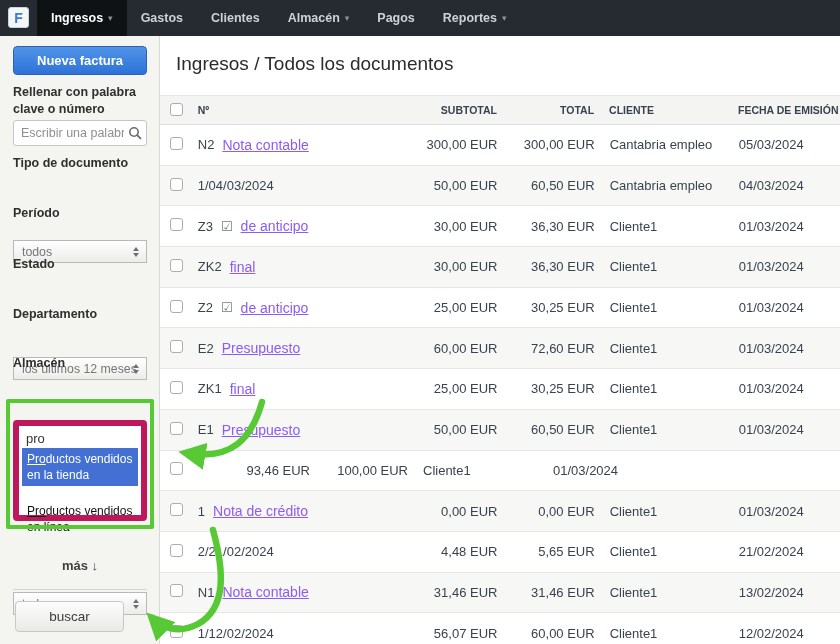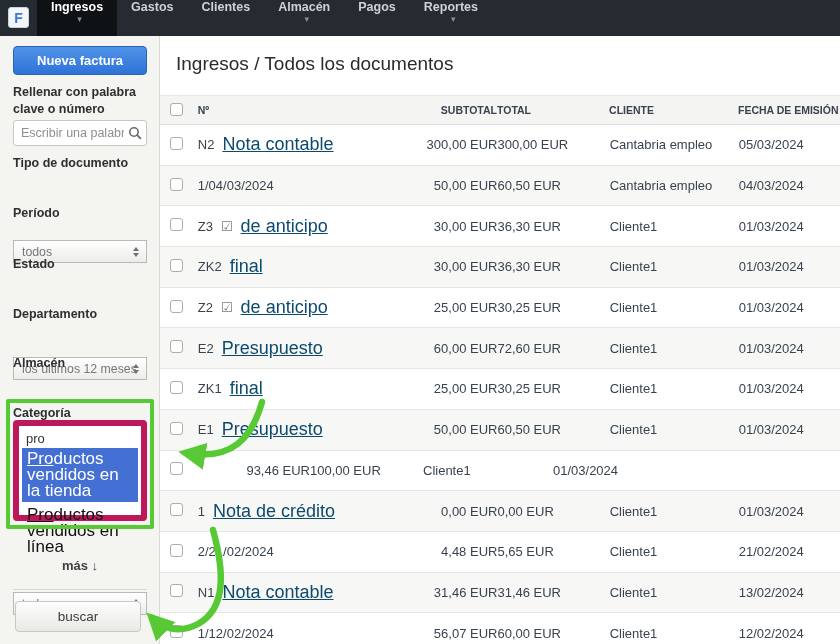"Ingresos" .nav-item { flex-direction: column -> none }
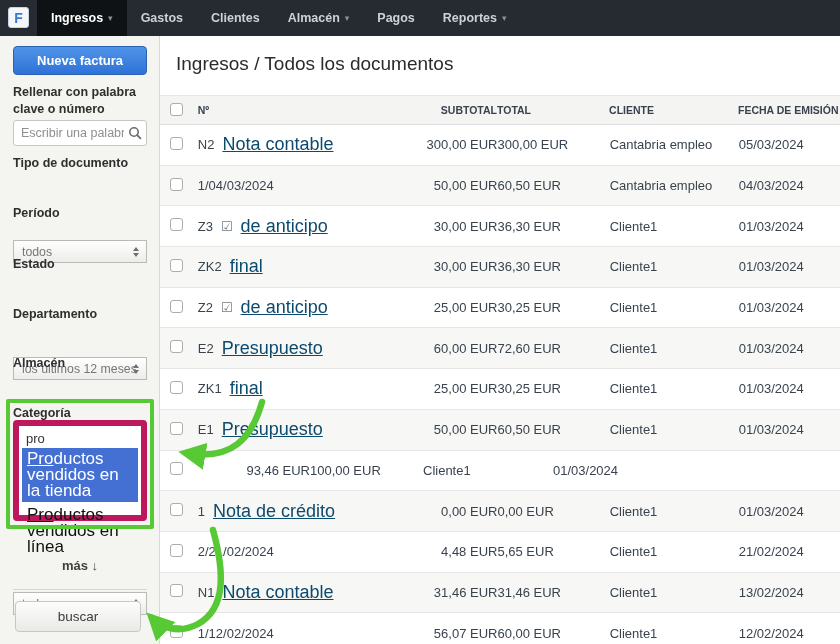"TOTAL" .col-tot { text-align: left -> right }
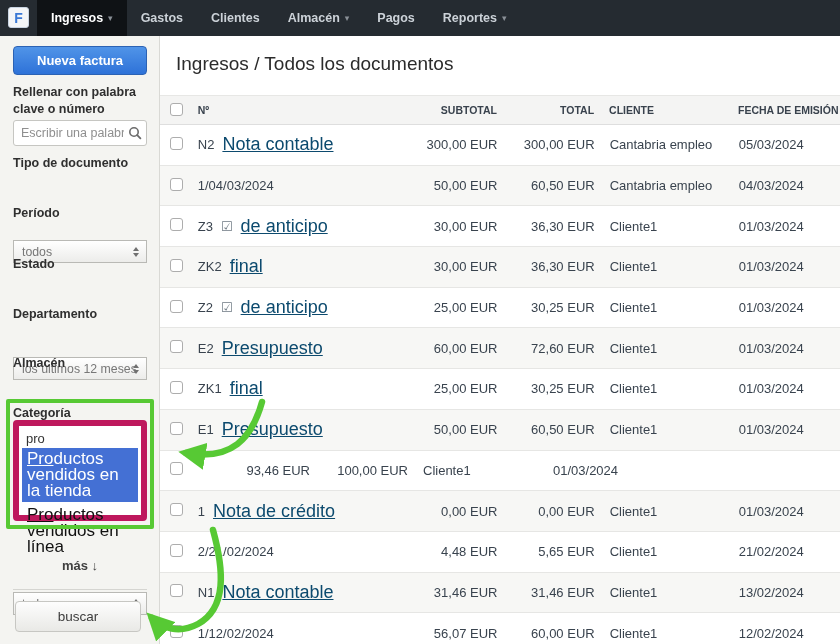"Nota contable" .doc-link { color: #0c4a6e -> #8b5cf6; font-size: 18px -> 14px }
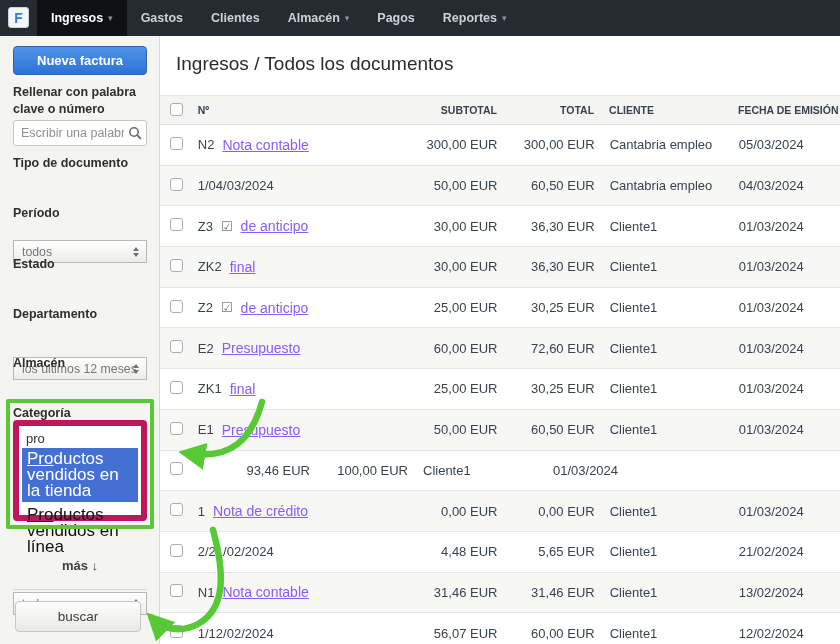"Categoría" div.sb-abs { html: <div>Categoría</div> -> none }
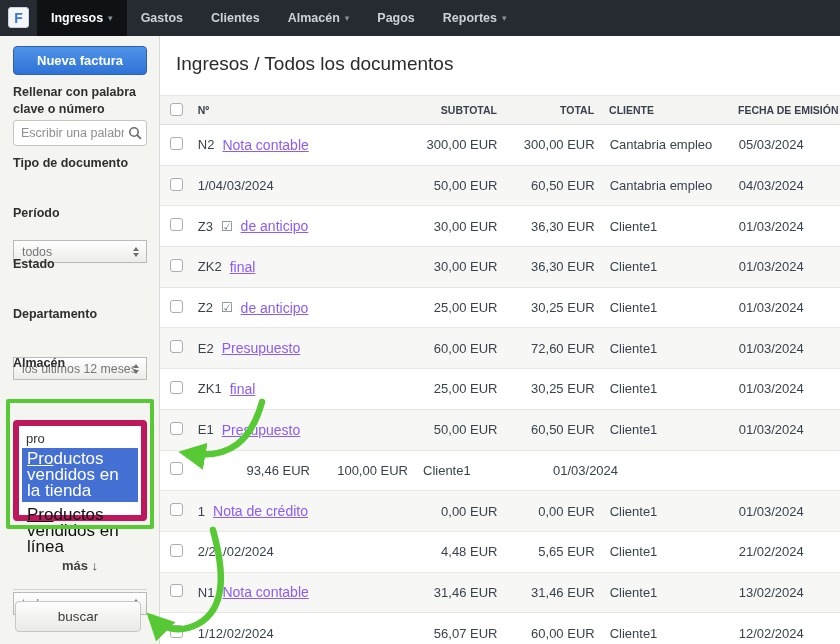"Productos vendidos en la tienda" .sugg li { font-size: 17px -> 12px }
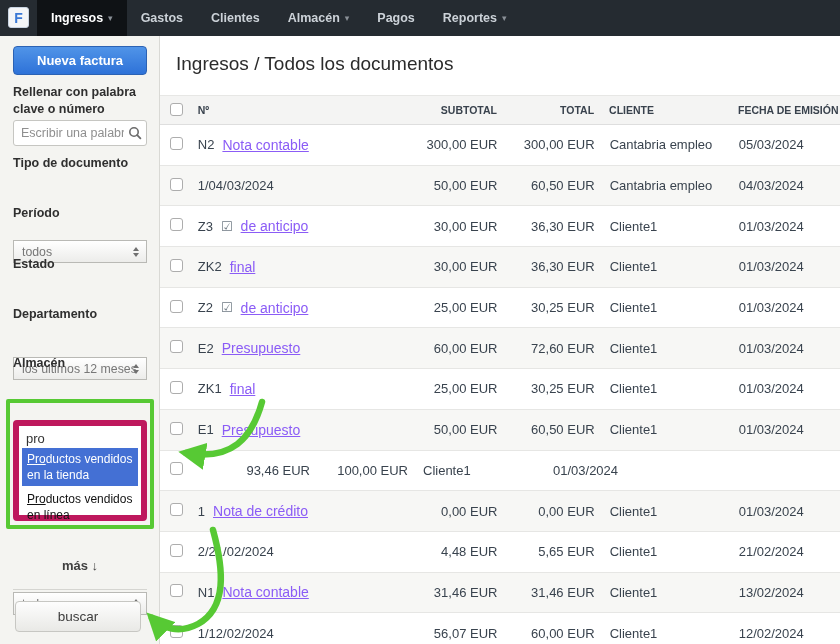"Productos vendidos en línea" .sugg li + li { margin-top: 2px -> 14px }
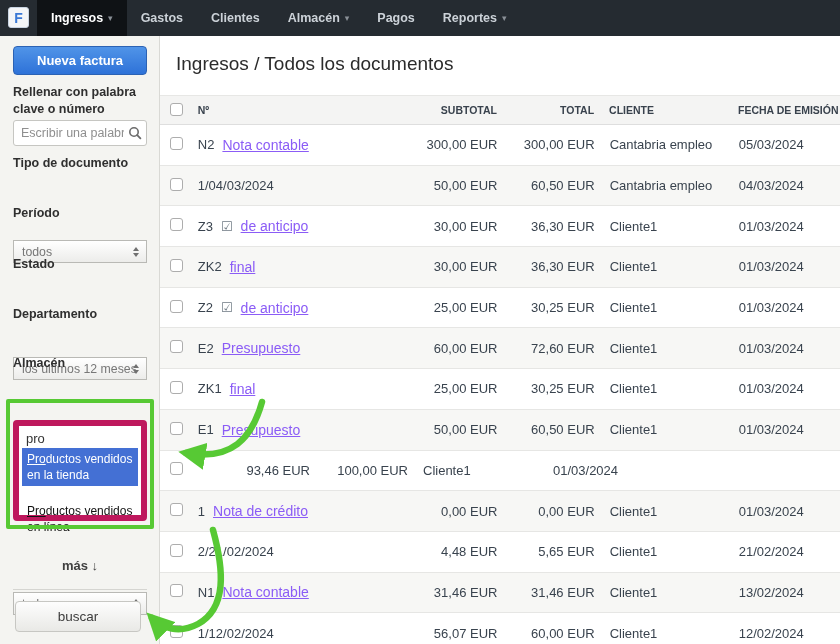"buscar" #search-btn { width: 126px -> 109px }
